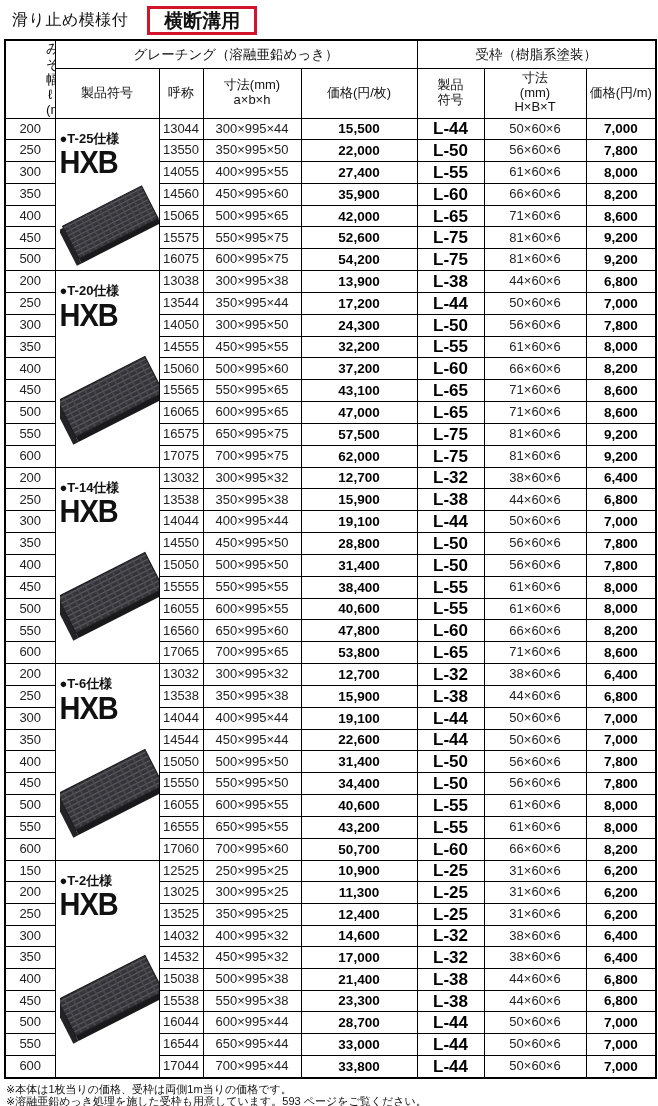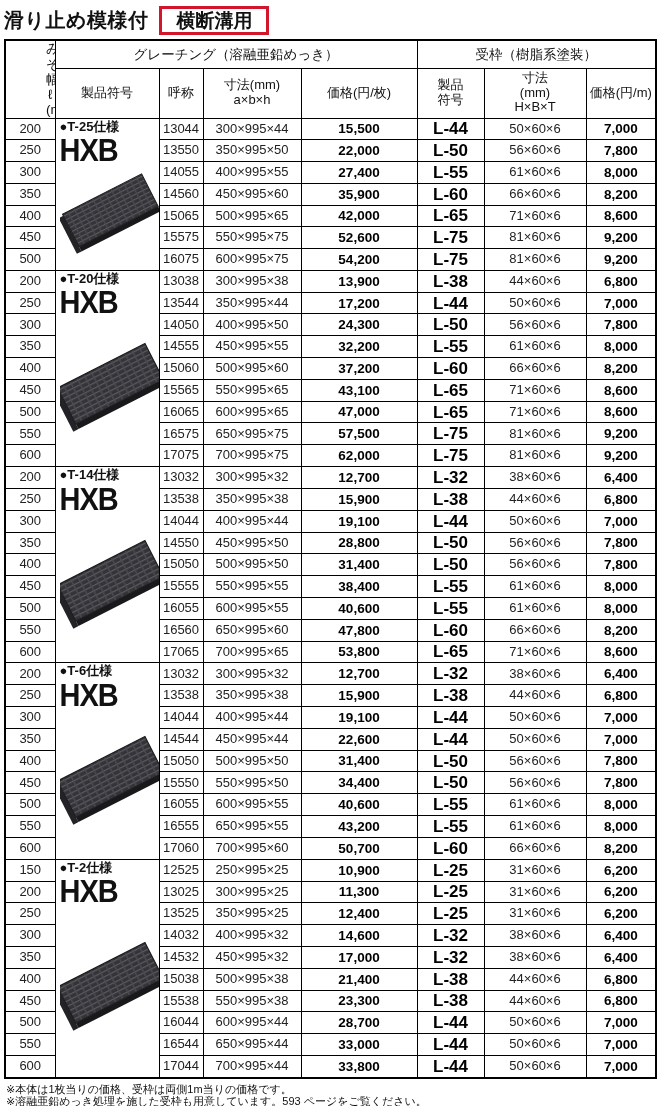"滑り止め模様付" .page-title { font-size: 20px -> 16px; font-weight: bold -> normal; margin: 0 -> 8px }
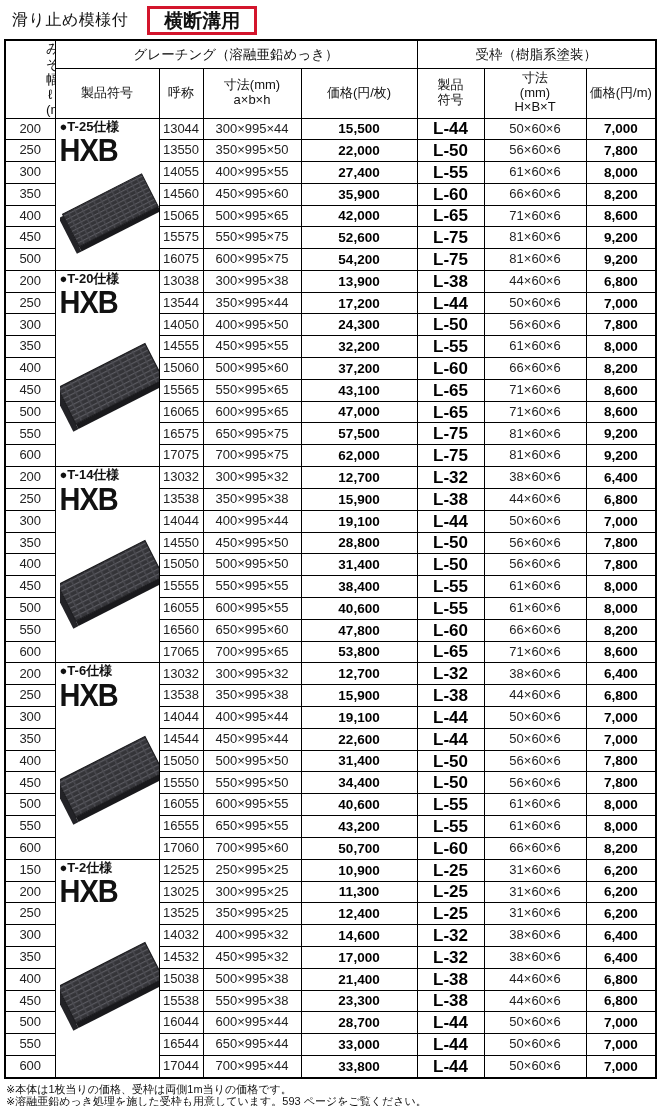"●T-25仕様" td.group-cell { padding: 1px 2px 0 4px -> 13px 2px 0 4px }
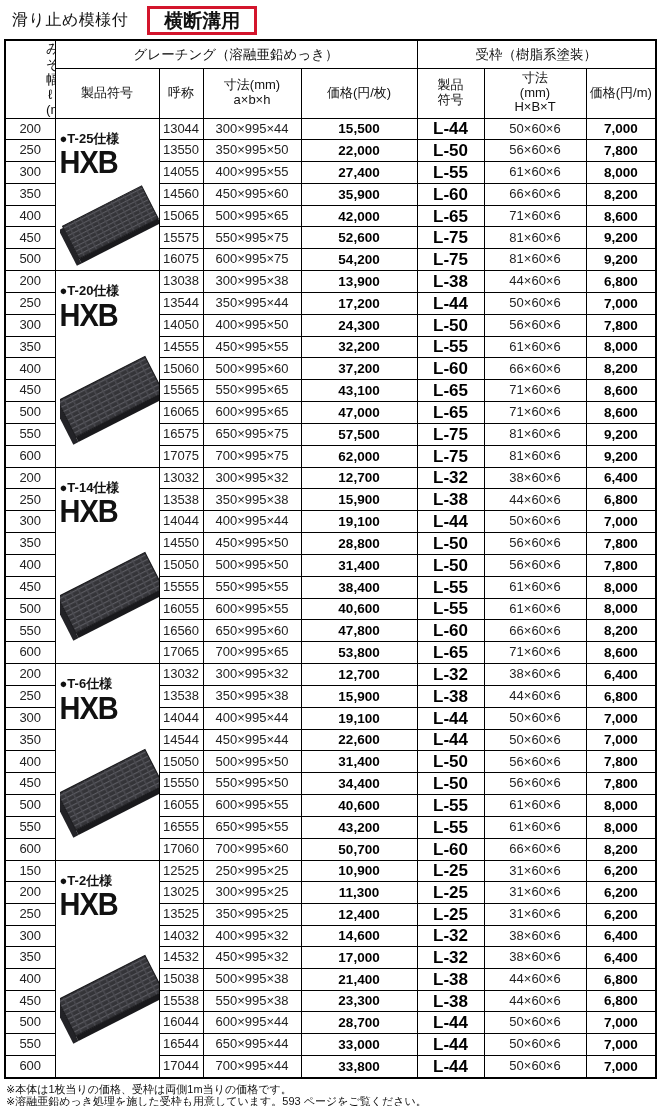"400×995×50" td.c-plain { text: 400 -> 300 }
